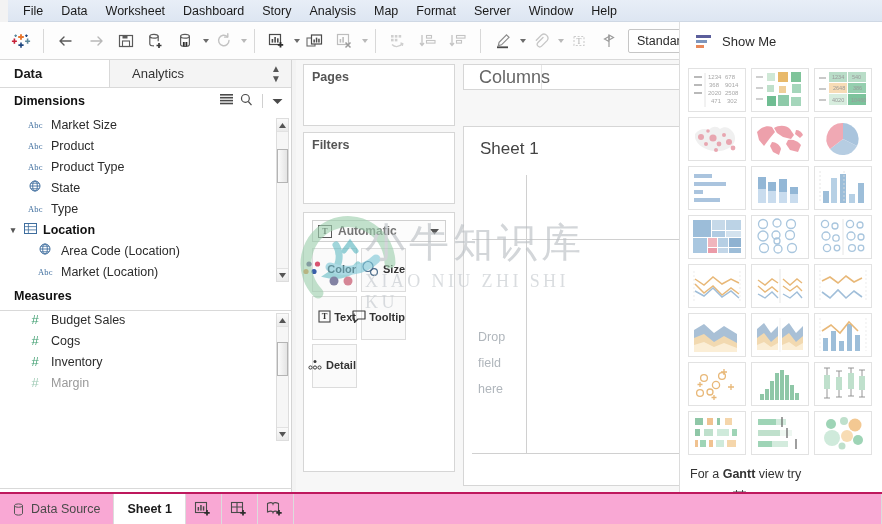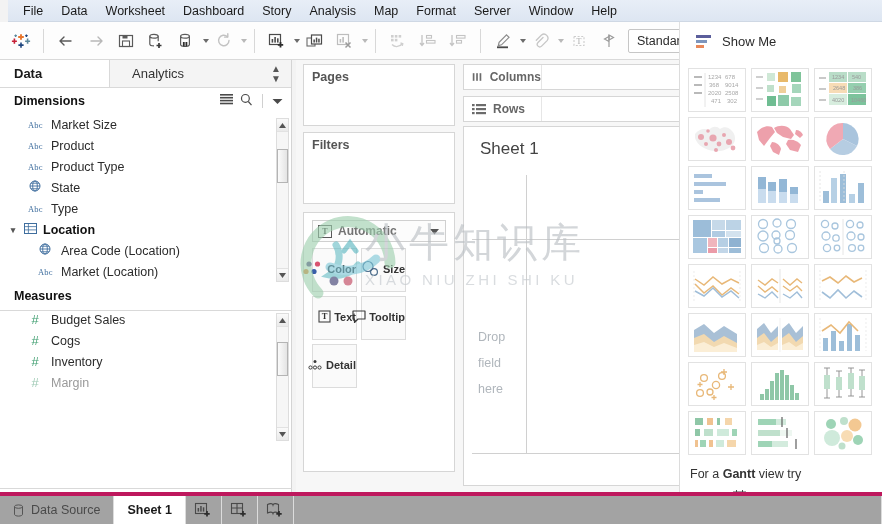"Columns" .shelf .sh-label { font-size: 12px -> 18px; font-weight: bold -> none }
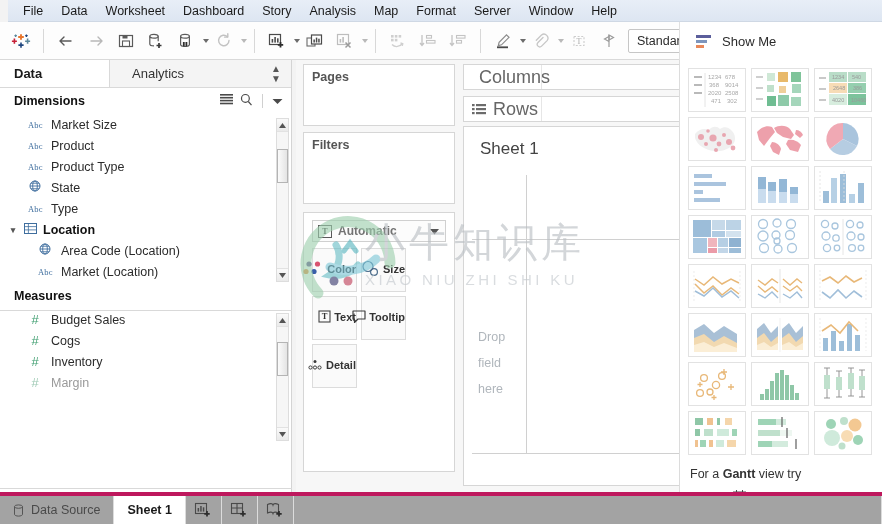"Rows" div.shelf { html: <div> <div> <svg> <g> <rect></rect> <rect></rect> <rect></rect> <rect></rect> <rect></rect> <rect></rect> </g> </svg> <span>Rows</span> </div> <div></div> </div> -> none }
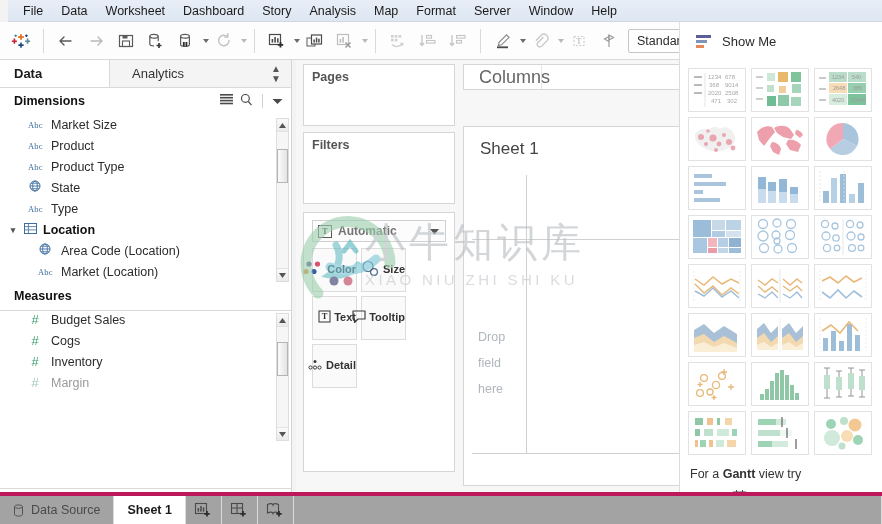"XIAO NIU ZHI SHI KU" .wm-en { font-family: none -> Liberation Serif, serif; font-size: 15px -> 18px }
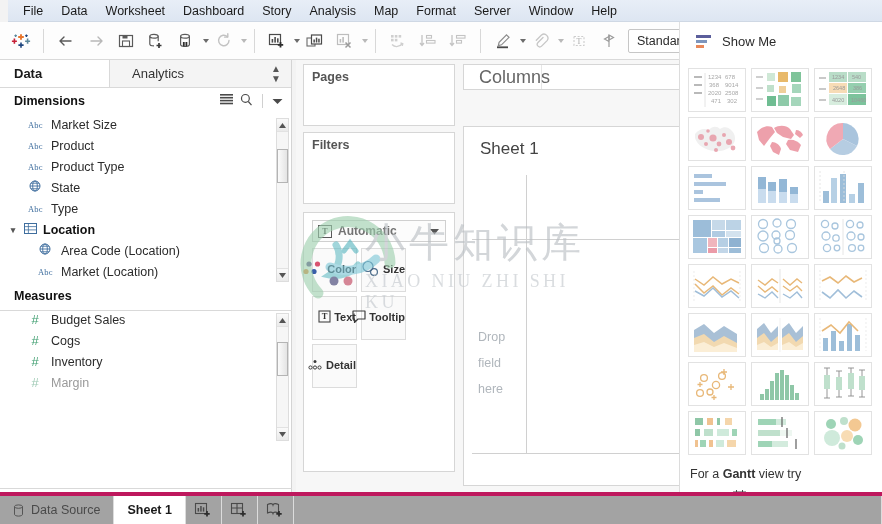"Data Source" .bottombar { background: #a3a3a3 -> #f9a8d4; border-top: 4px solid #be185d -> 2px solid #be185d }
